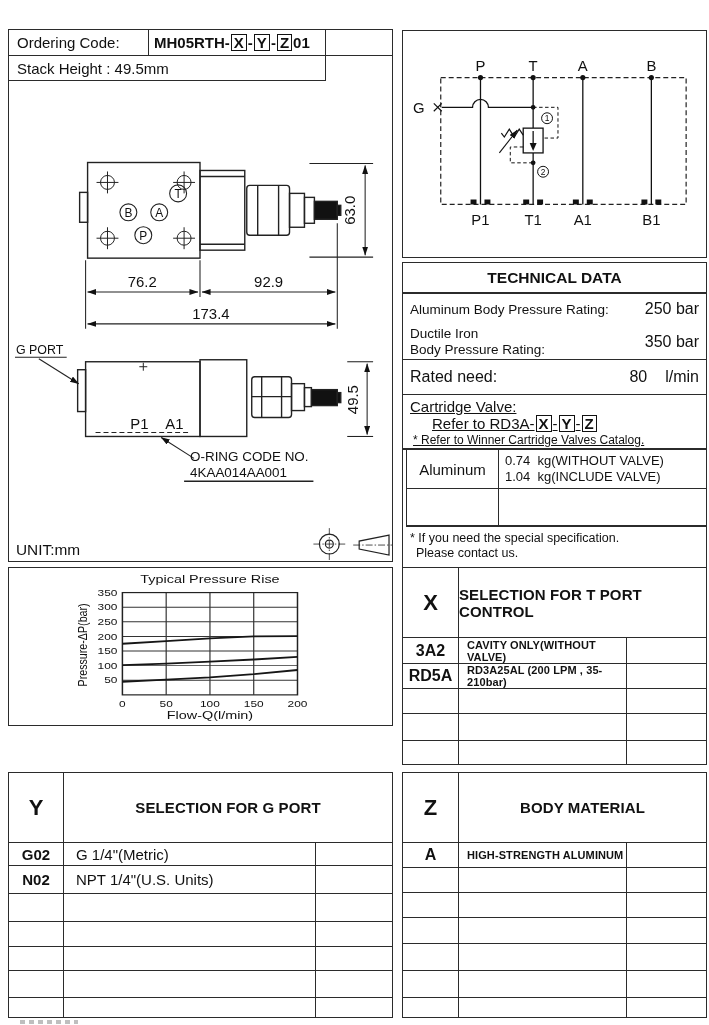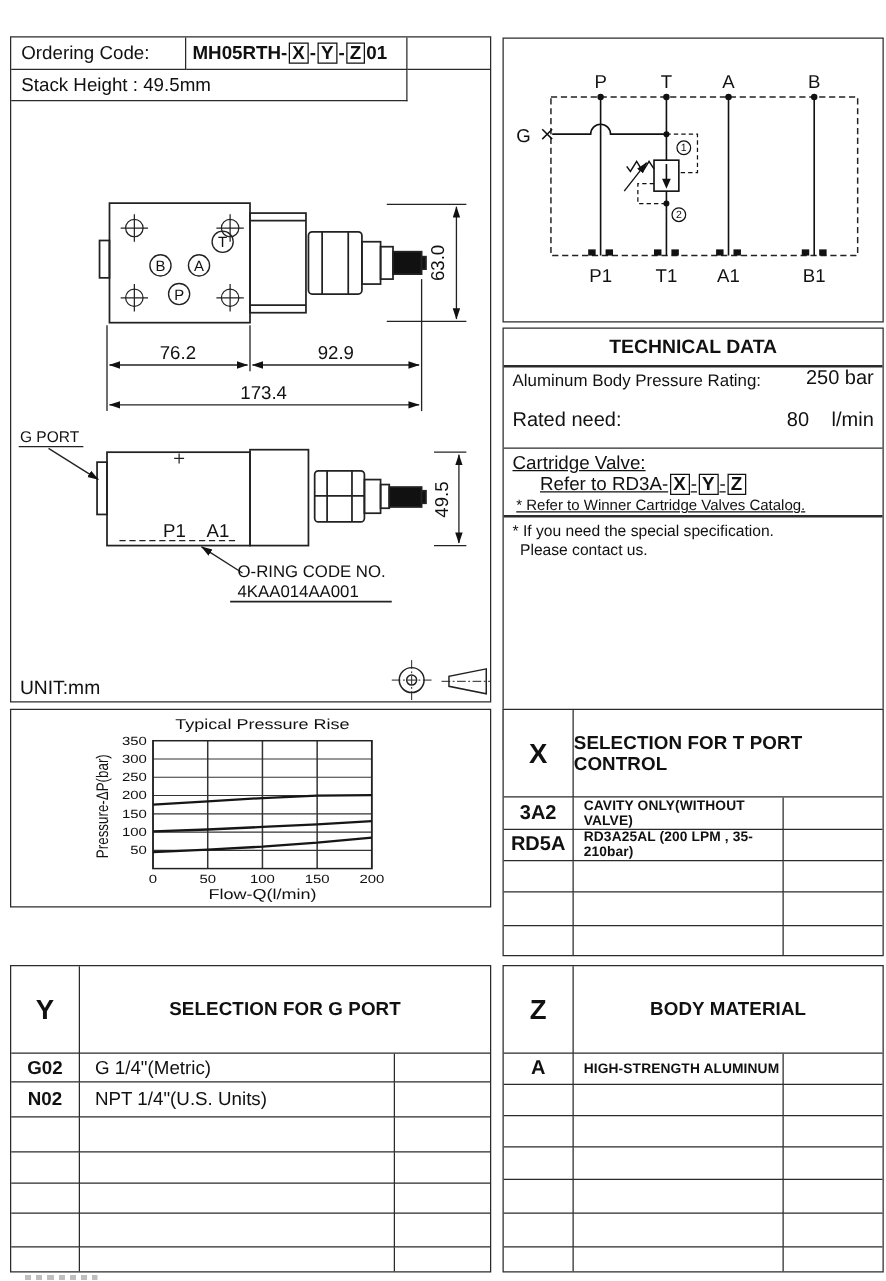"Aluminum Body Pressure Rating:" .trow { align-items: flex-end -> center; padding: 12px 7px -> 0 7px }
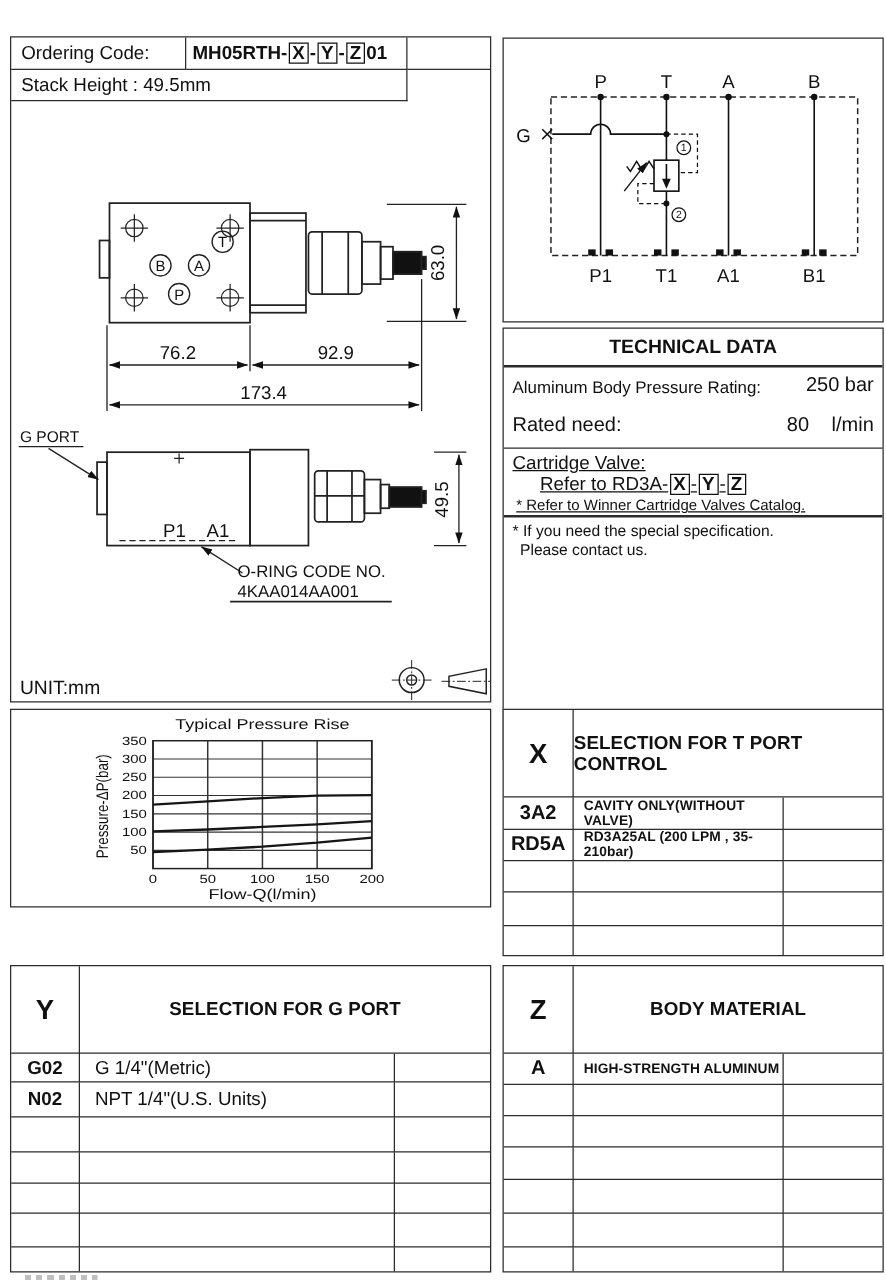"Ductile Iron" div.trow { html: none -> <div> <span> <span>Ductile Iron</span><br> <span>Body Pressure Rating:</span> </span> <span>350 bar</span> </div> }
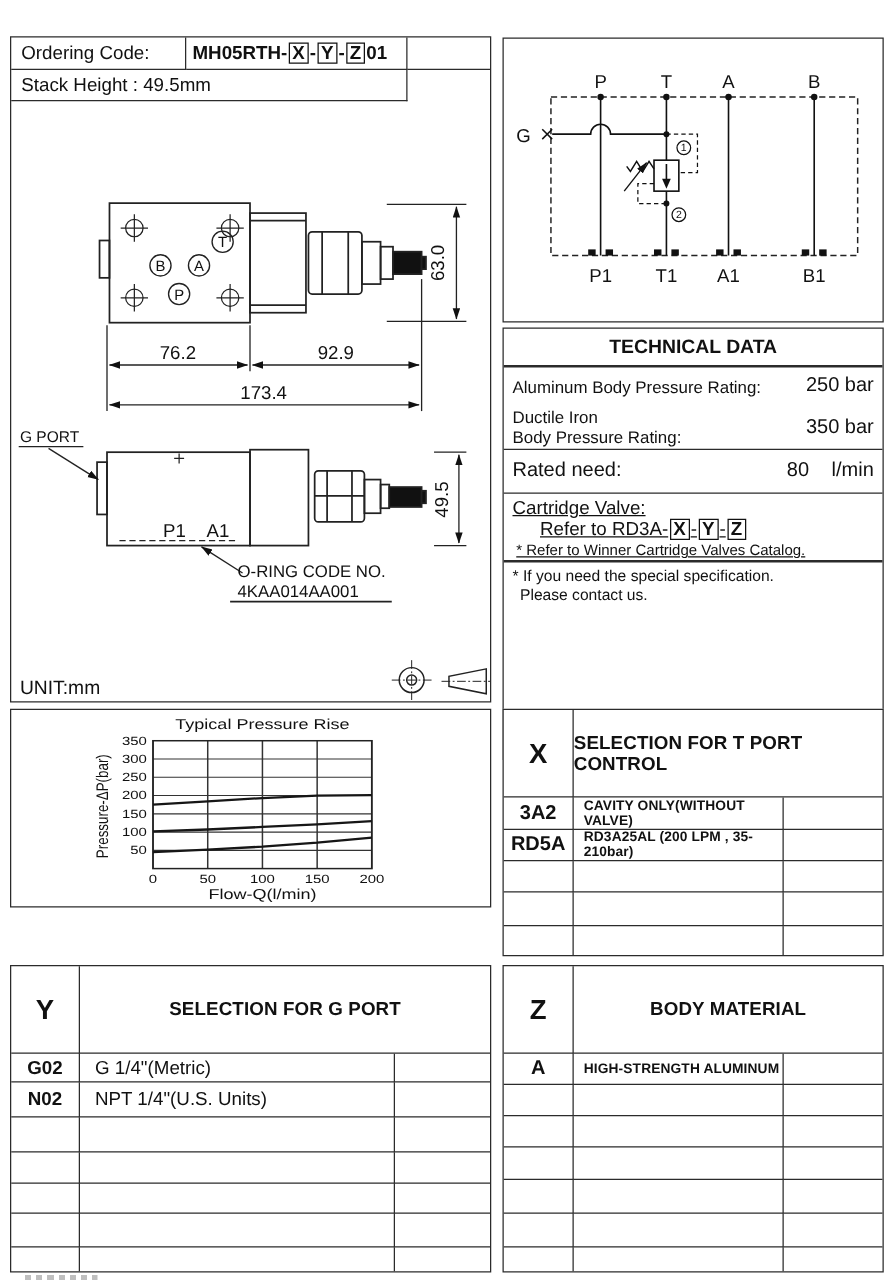"Aluminum" div.wtbl { html: none -> <div> <div>Aluminum</div> <div> <span>0.74 kg(WITHOUT VALVE)</span> <span>1.04 kg(INCLUDE VALVE)</span> </div> <div></div> <div></div> </div> }
